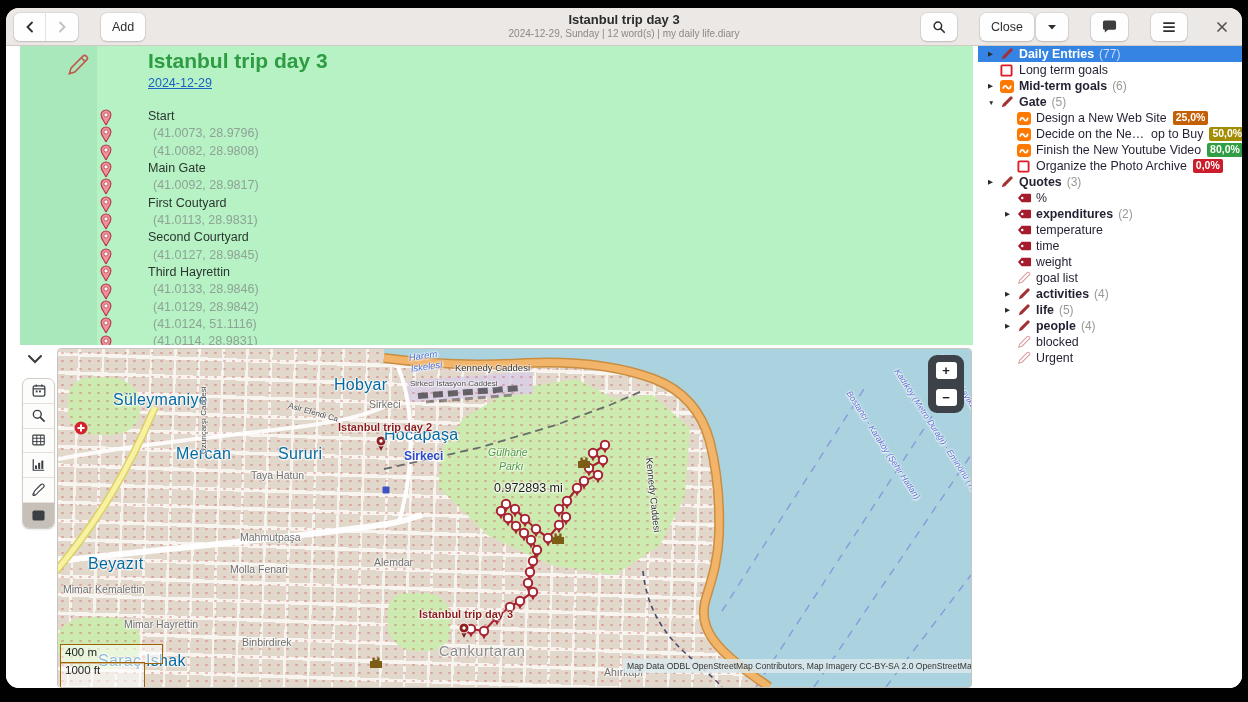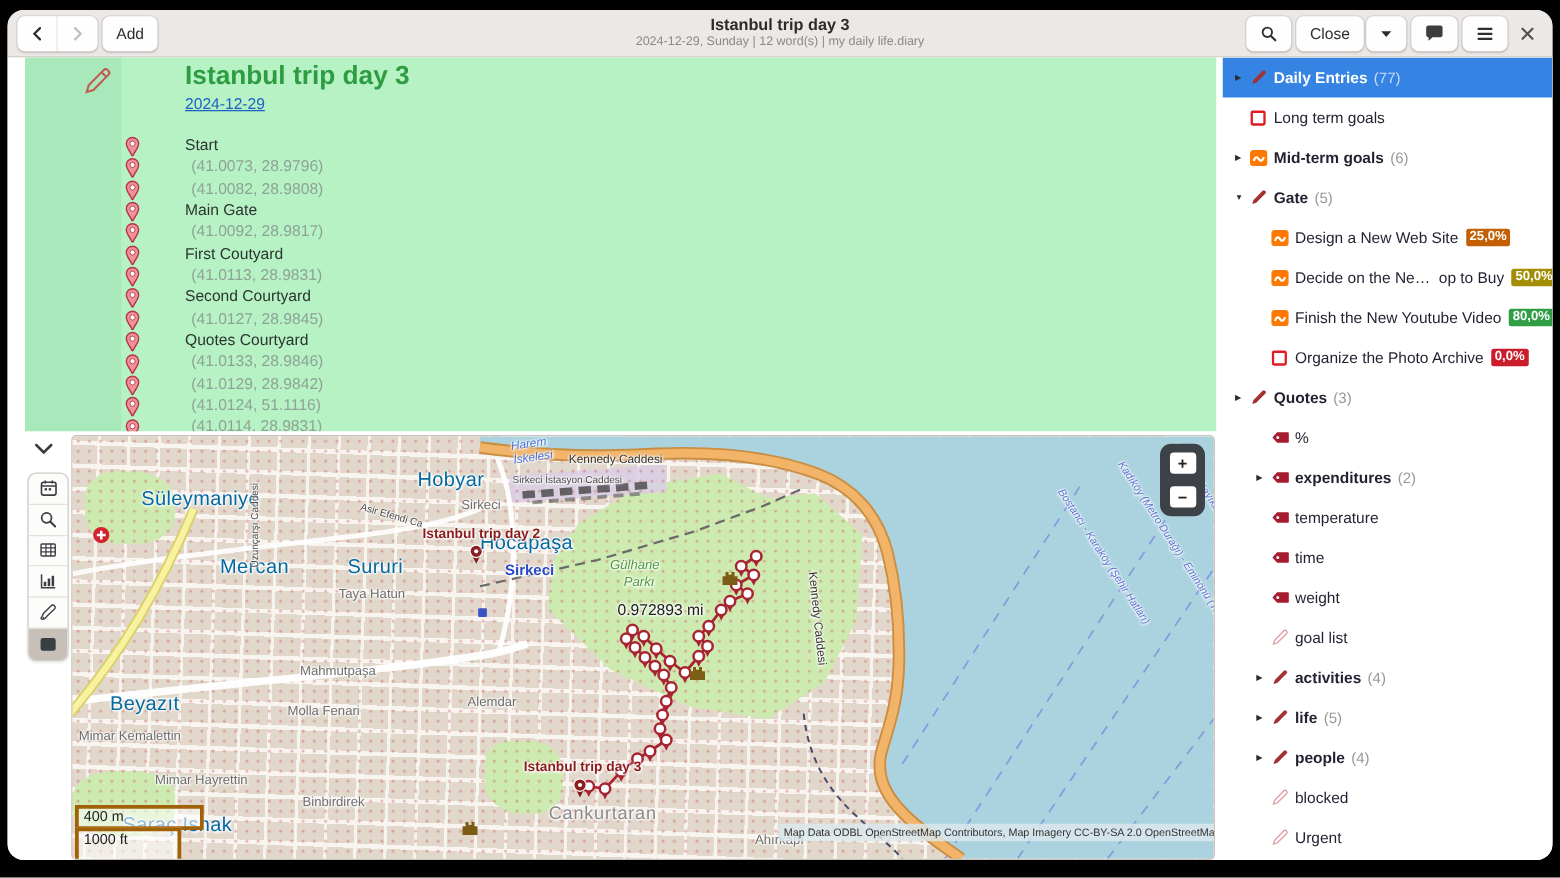"Add" .hb-left,.hb-right { gap: 4px -> 23px }
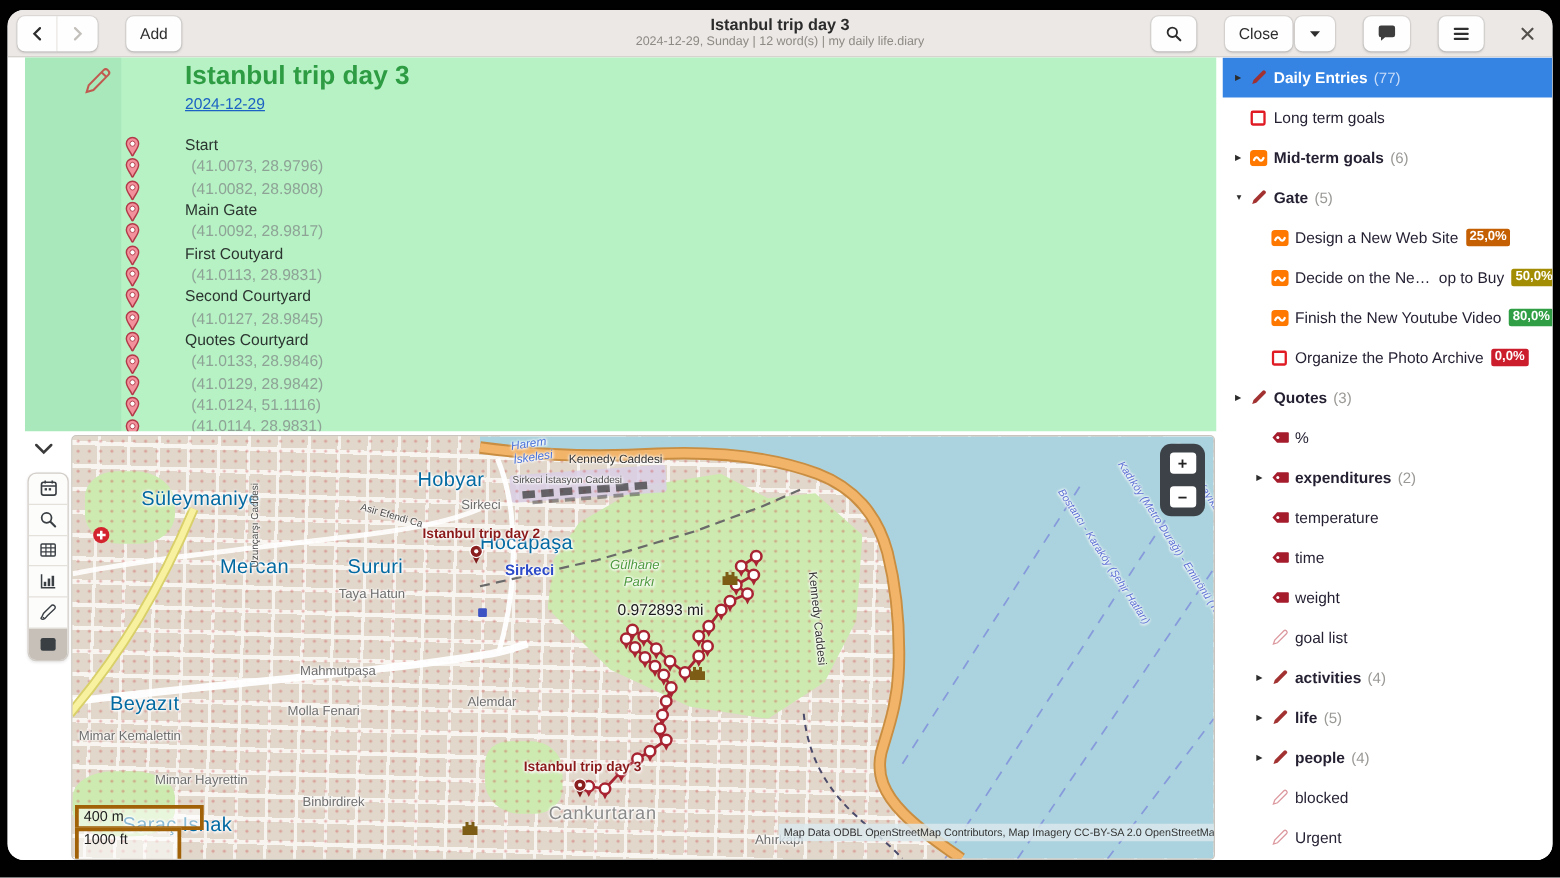"Daily Entries" .srow { height: 32px -> 16px }
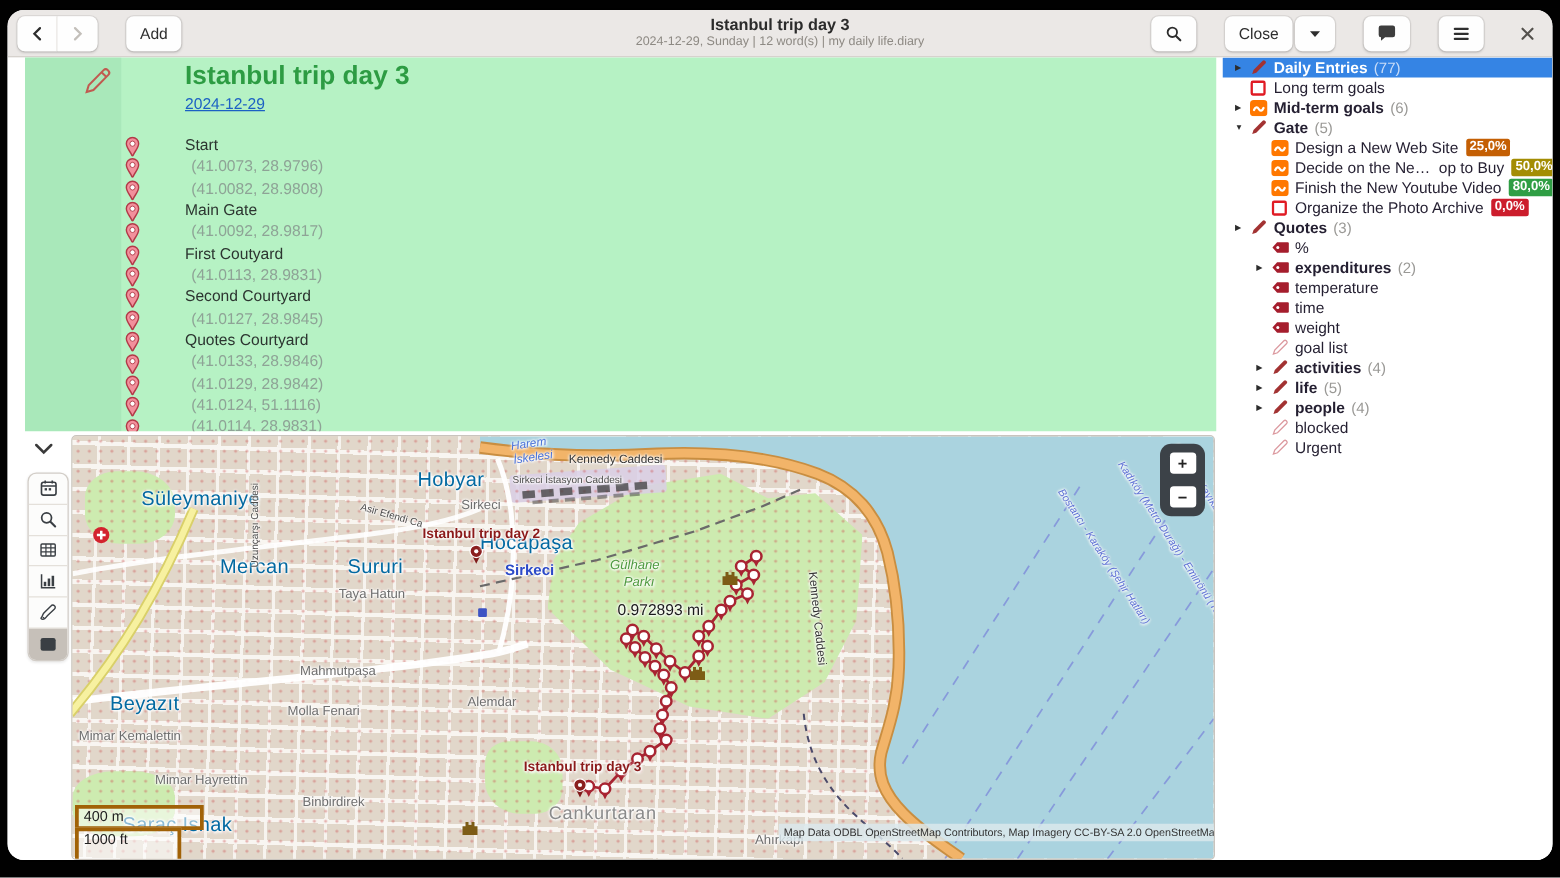"Quotes Courtyard" div.eline { text: Quotes Courtyard -> Third Hayrettin }
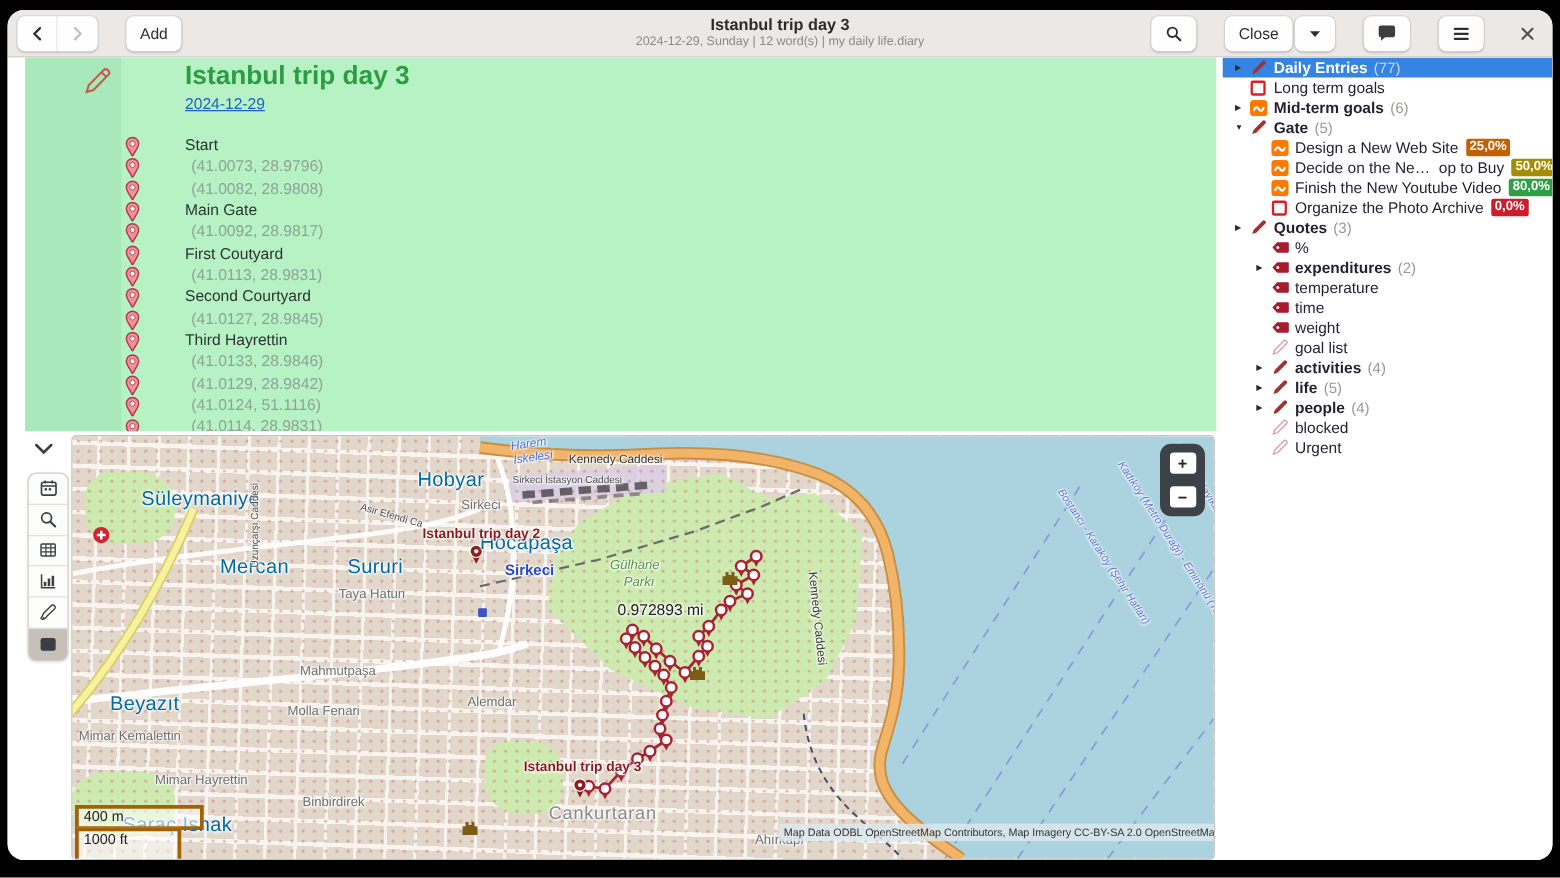"Taya Hatun" div.ml { left: 169px -> 149px }
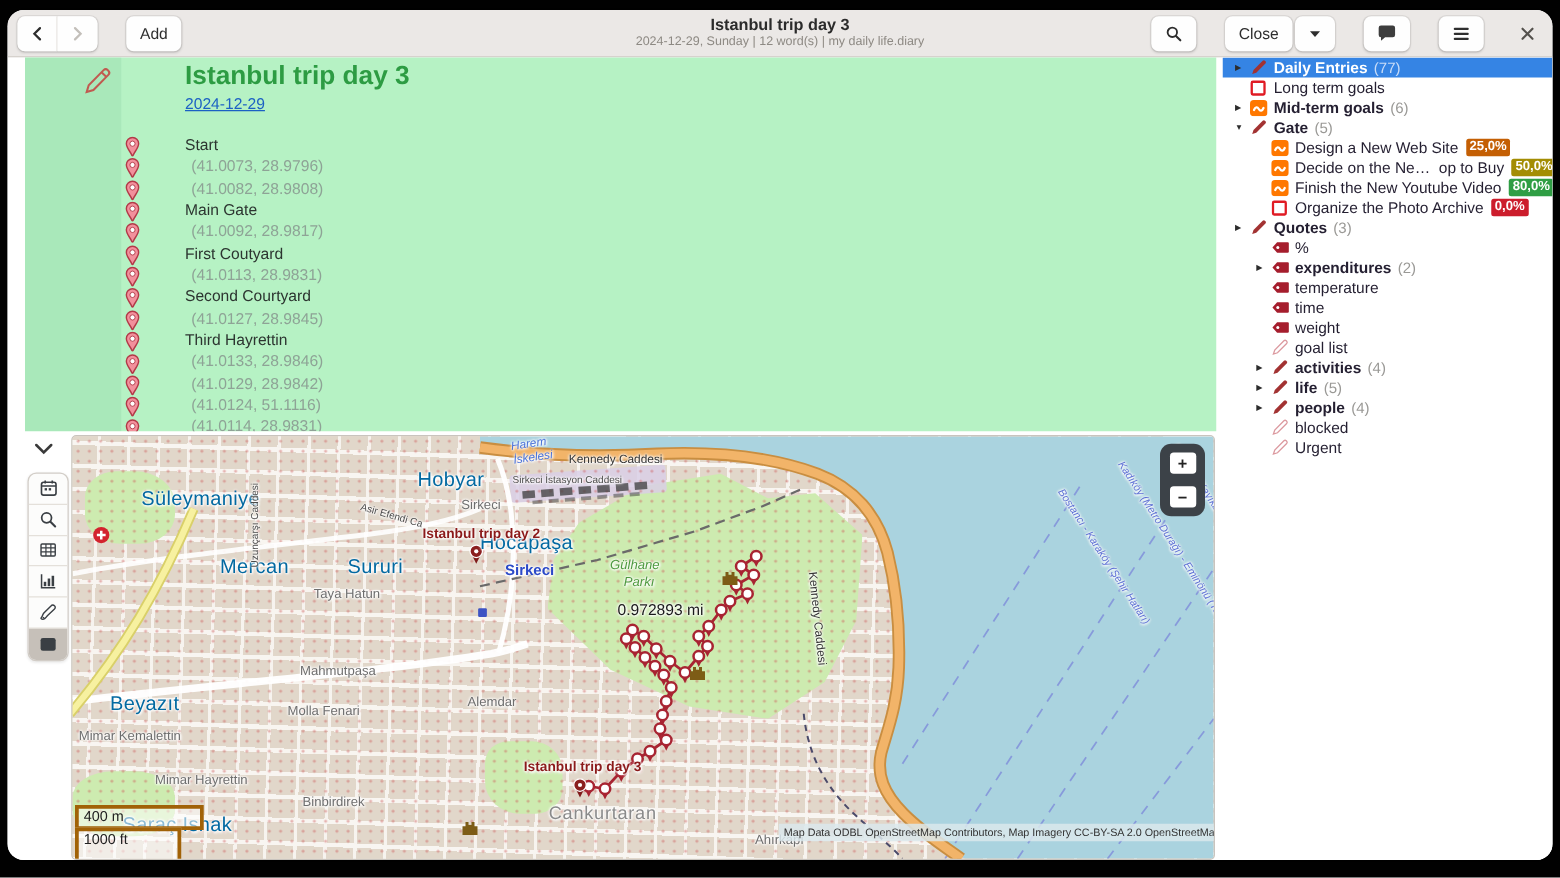"400 m" .scalebox { border: 3px solid #a16207 -> 1px solid #a16207 }
